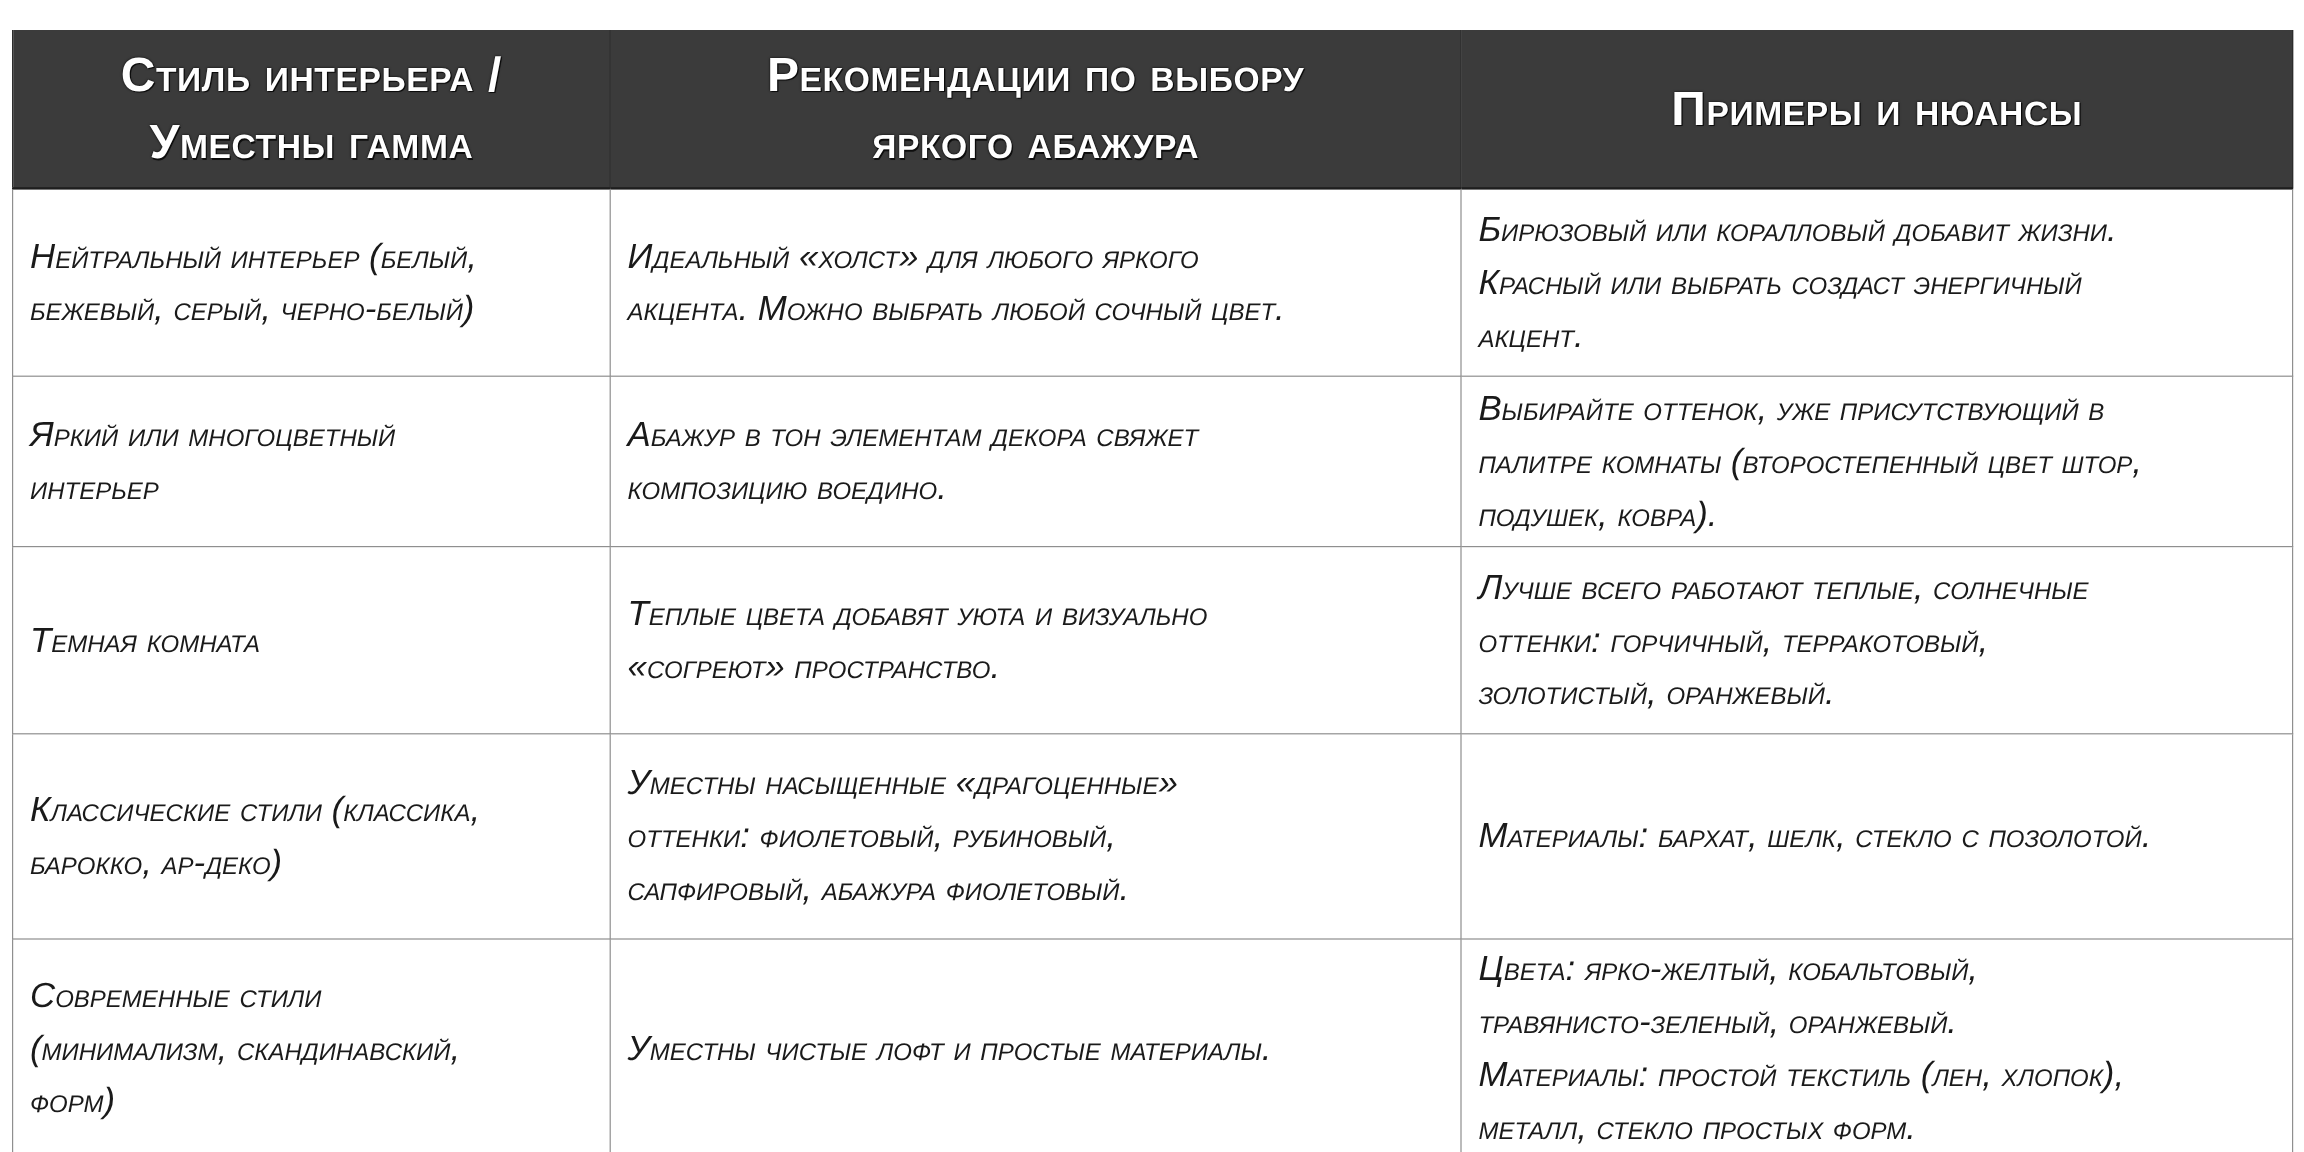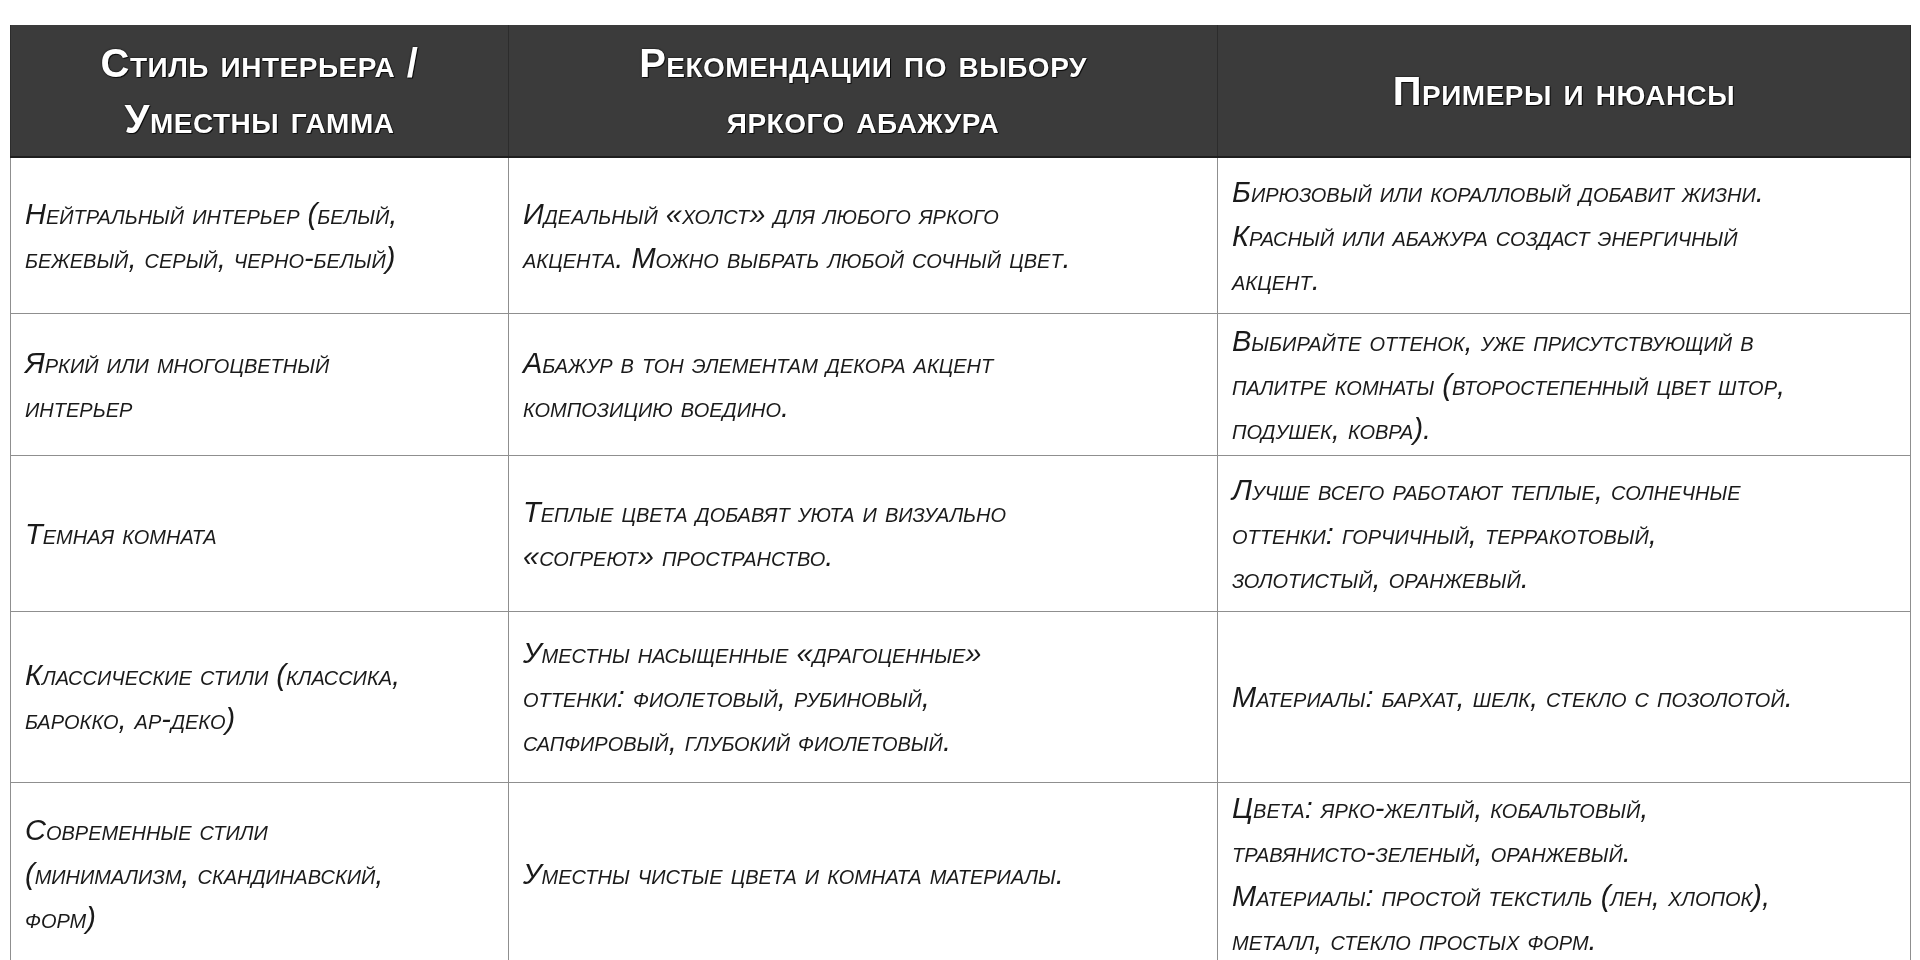"Красный или абажура создаст энергичный" span.line { text: абажура -> выбрать }
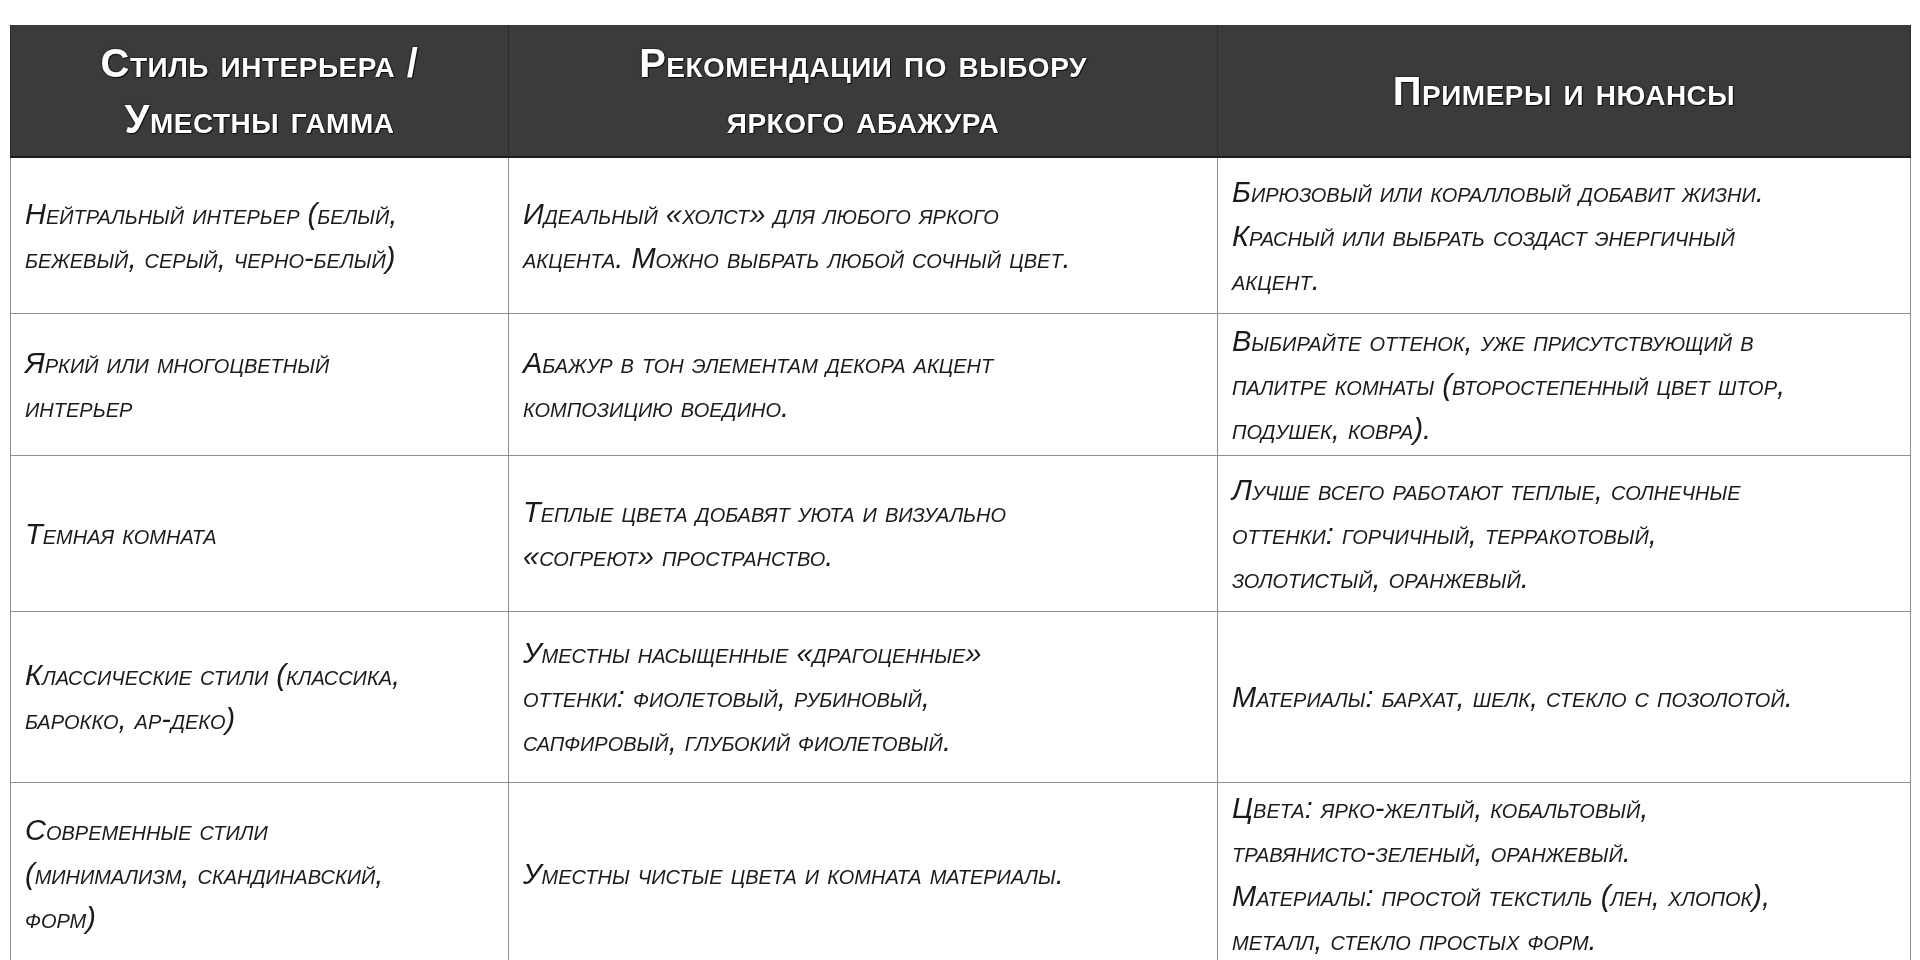"Абажур в тон элементам декора" span.line { text: акцент -> свяжет }
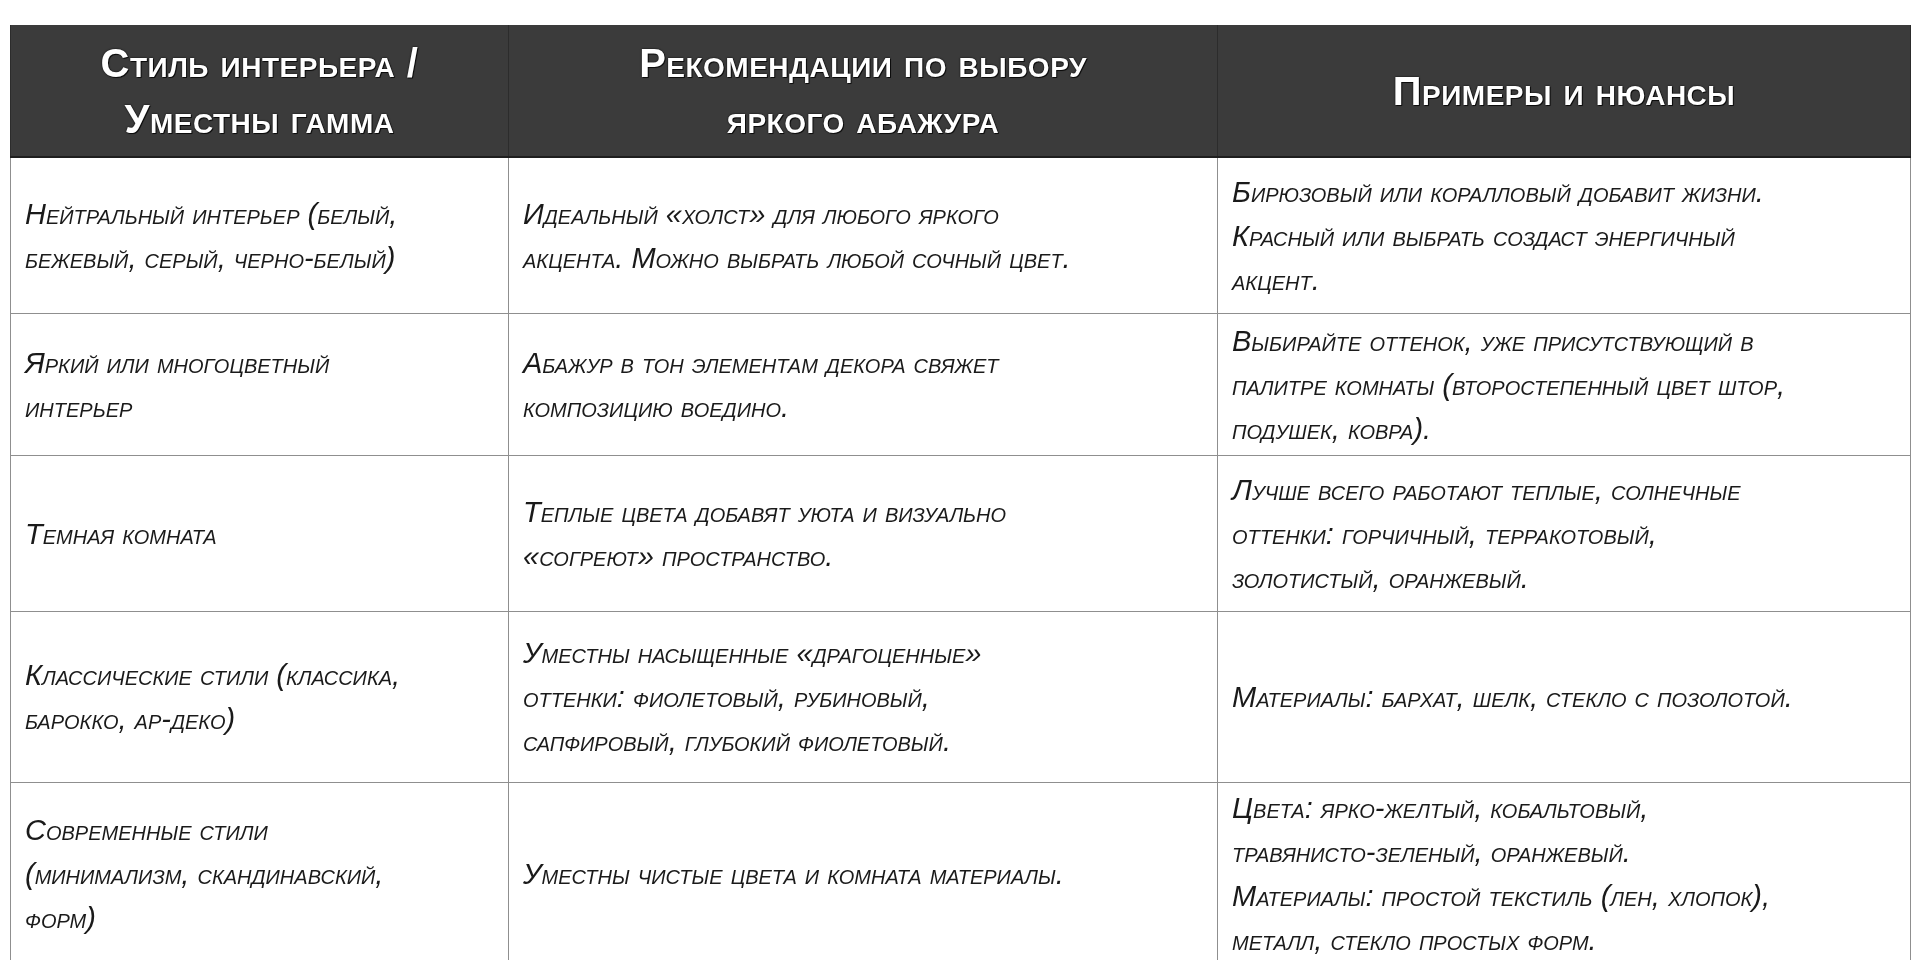"сапфировый, глубокий фиолетовый." span.line { text: глубокий -> абажура }
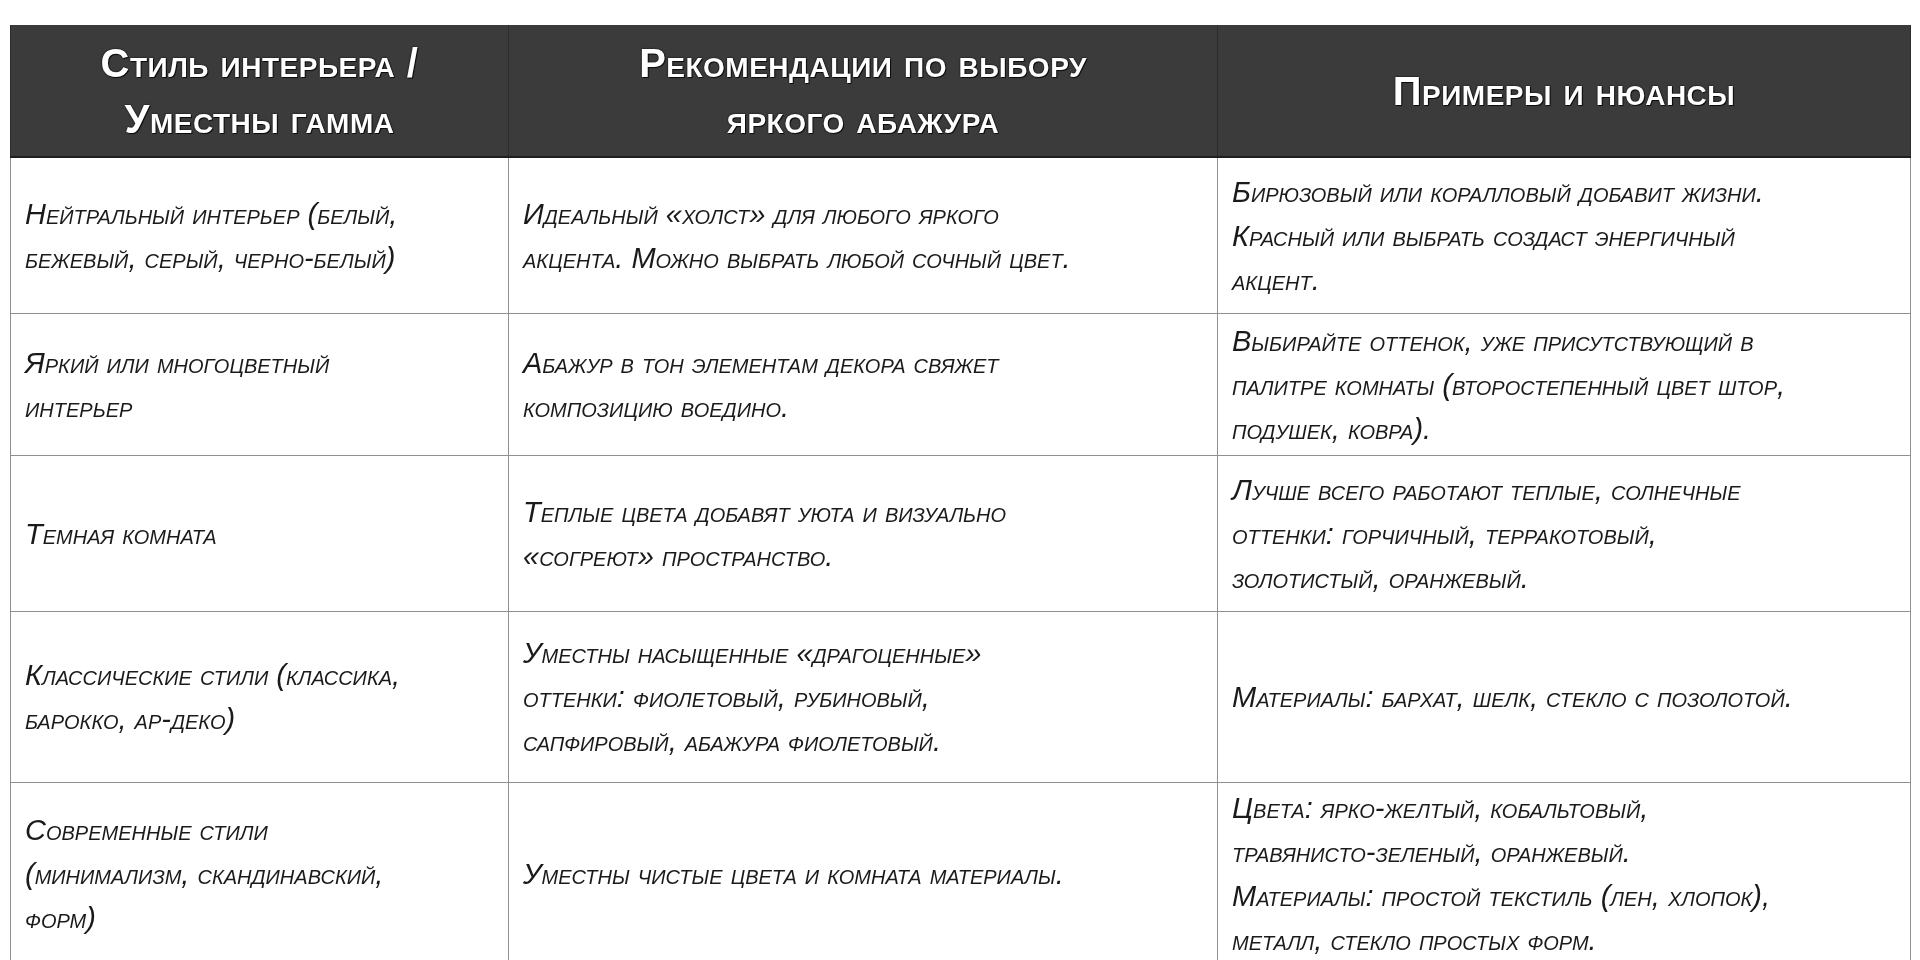"Уместны чистые цвета и комната" span.line { text: цвета и комната -> лофт и простые }
